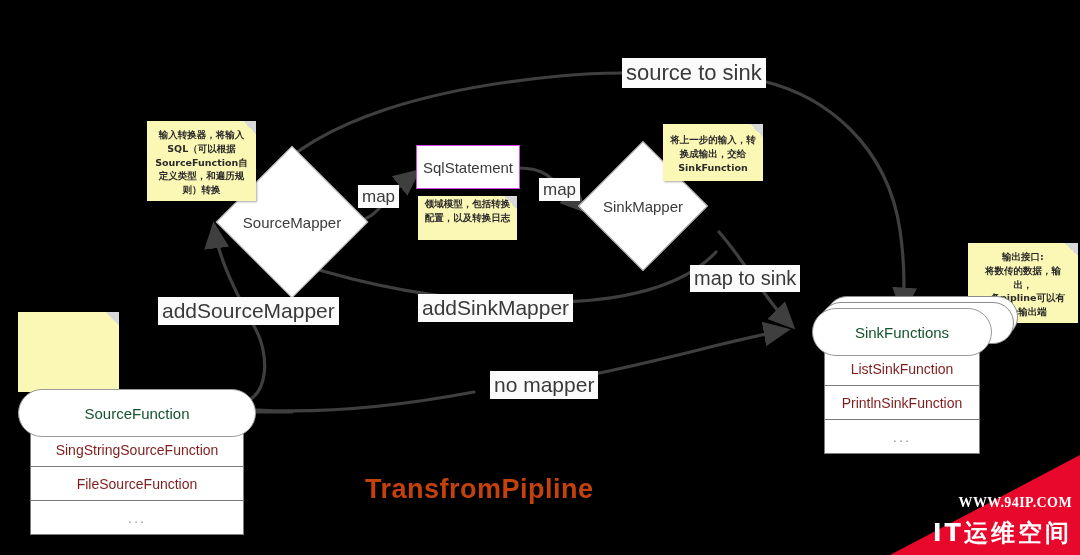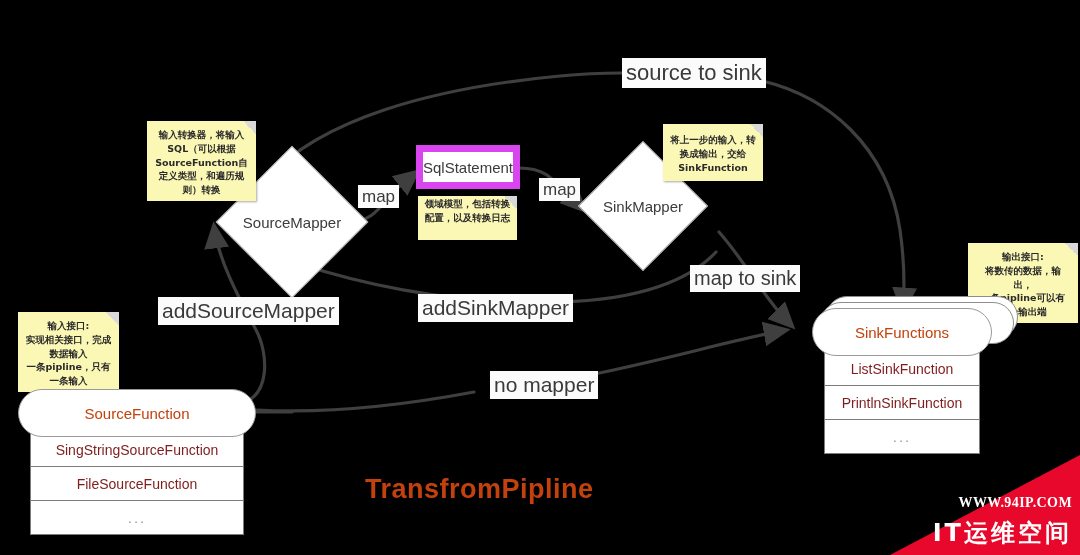"SqlStatement" .rect { border: 7px solid #d946ef -> 1px solid #d946ef }
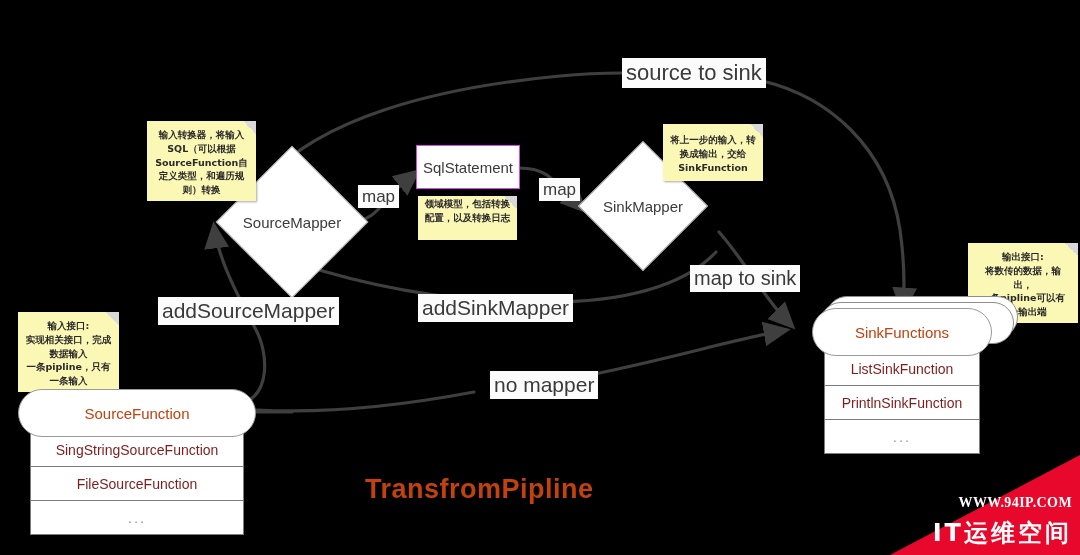"输入接口:" span { html: <span>输入接口: 实现相关接口，完成 数据输入 一条pipline，只有 一条输入</span> -> none }
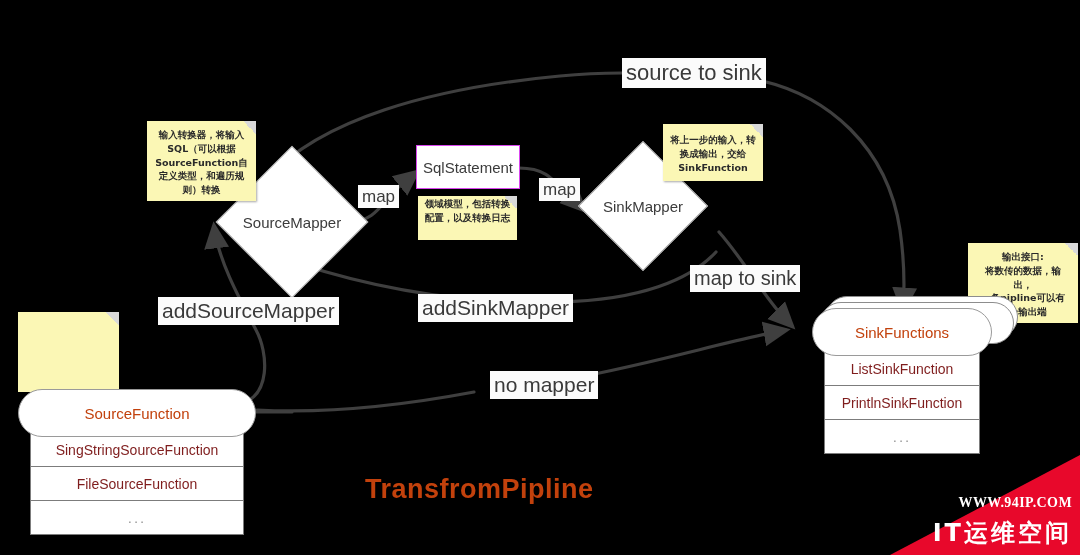"SinkFunctions" .classbox .hdr { color: #c2410c -> #14532d }
